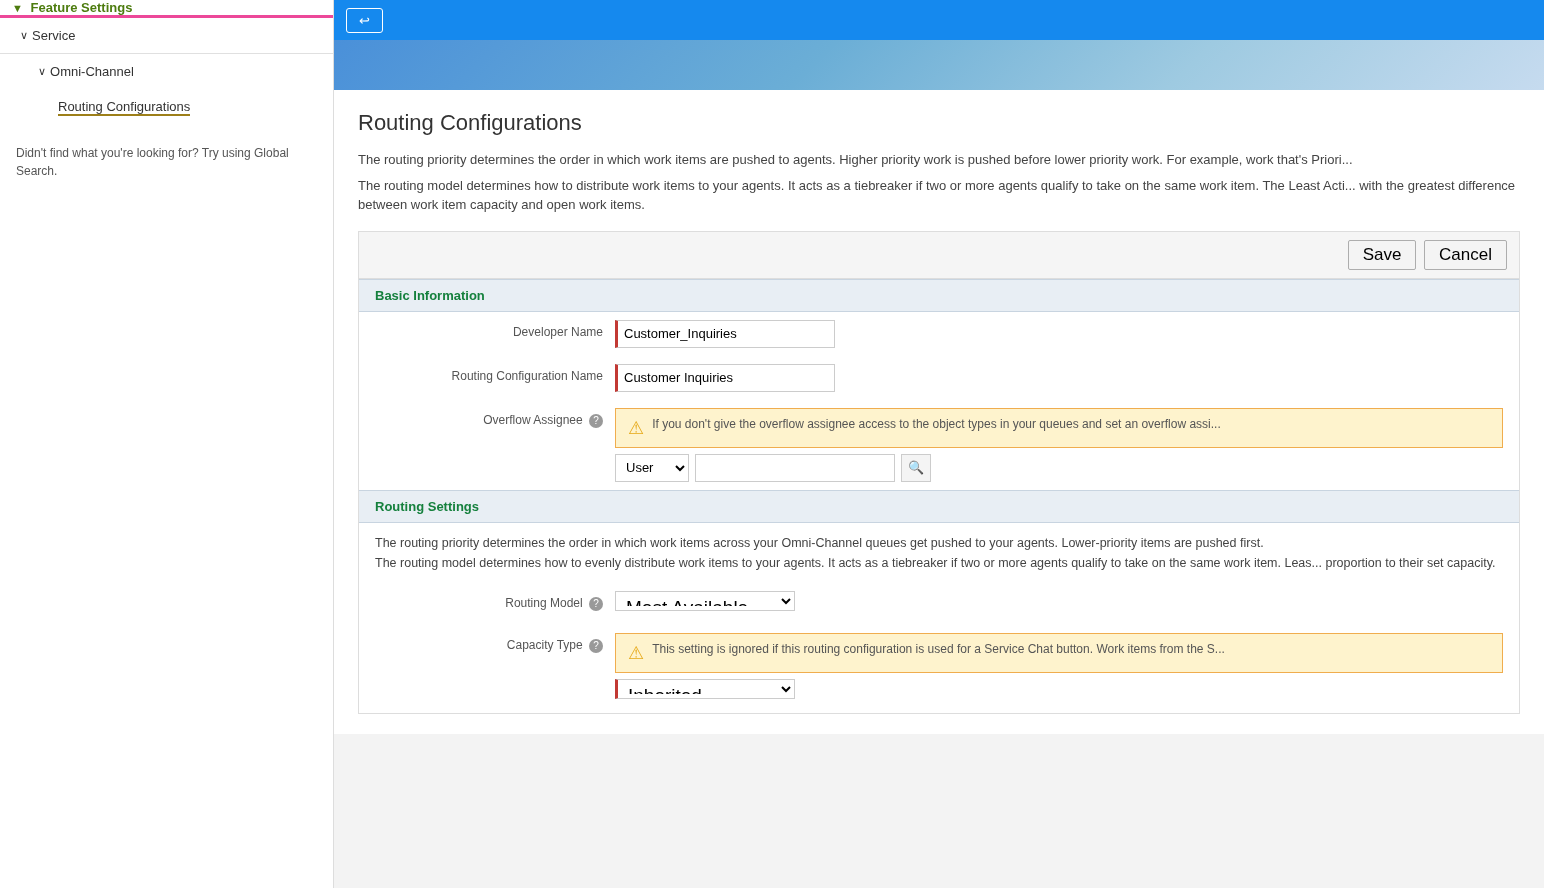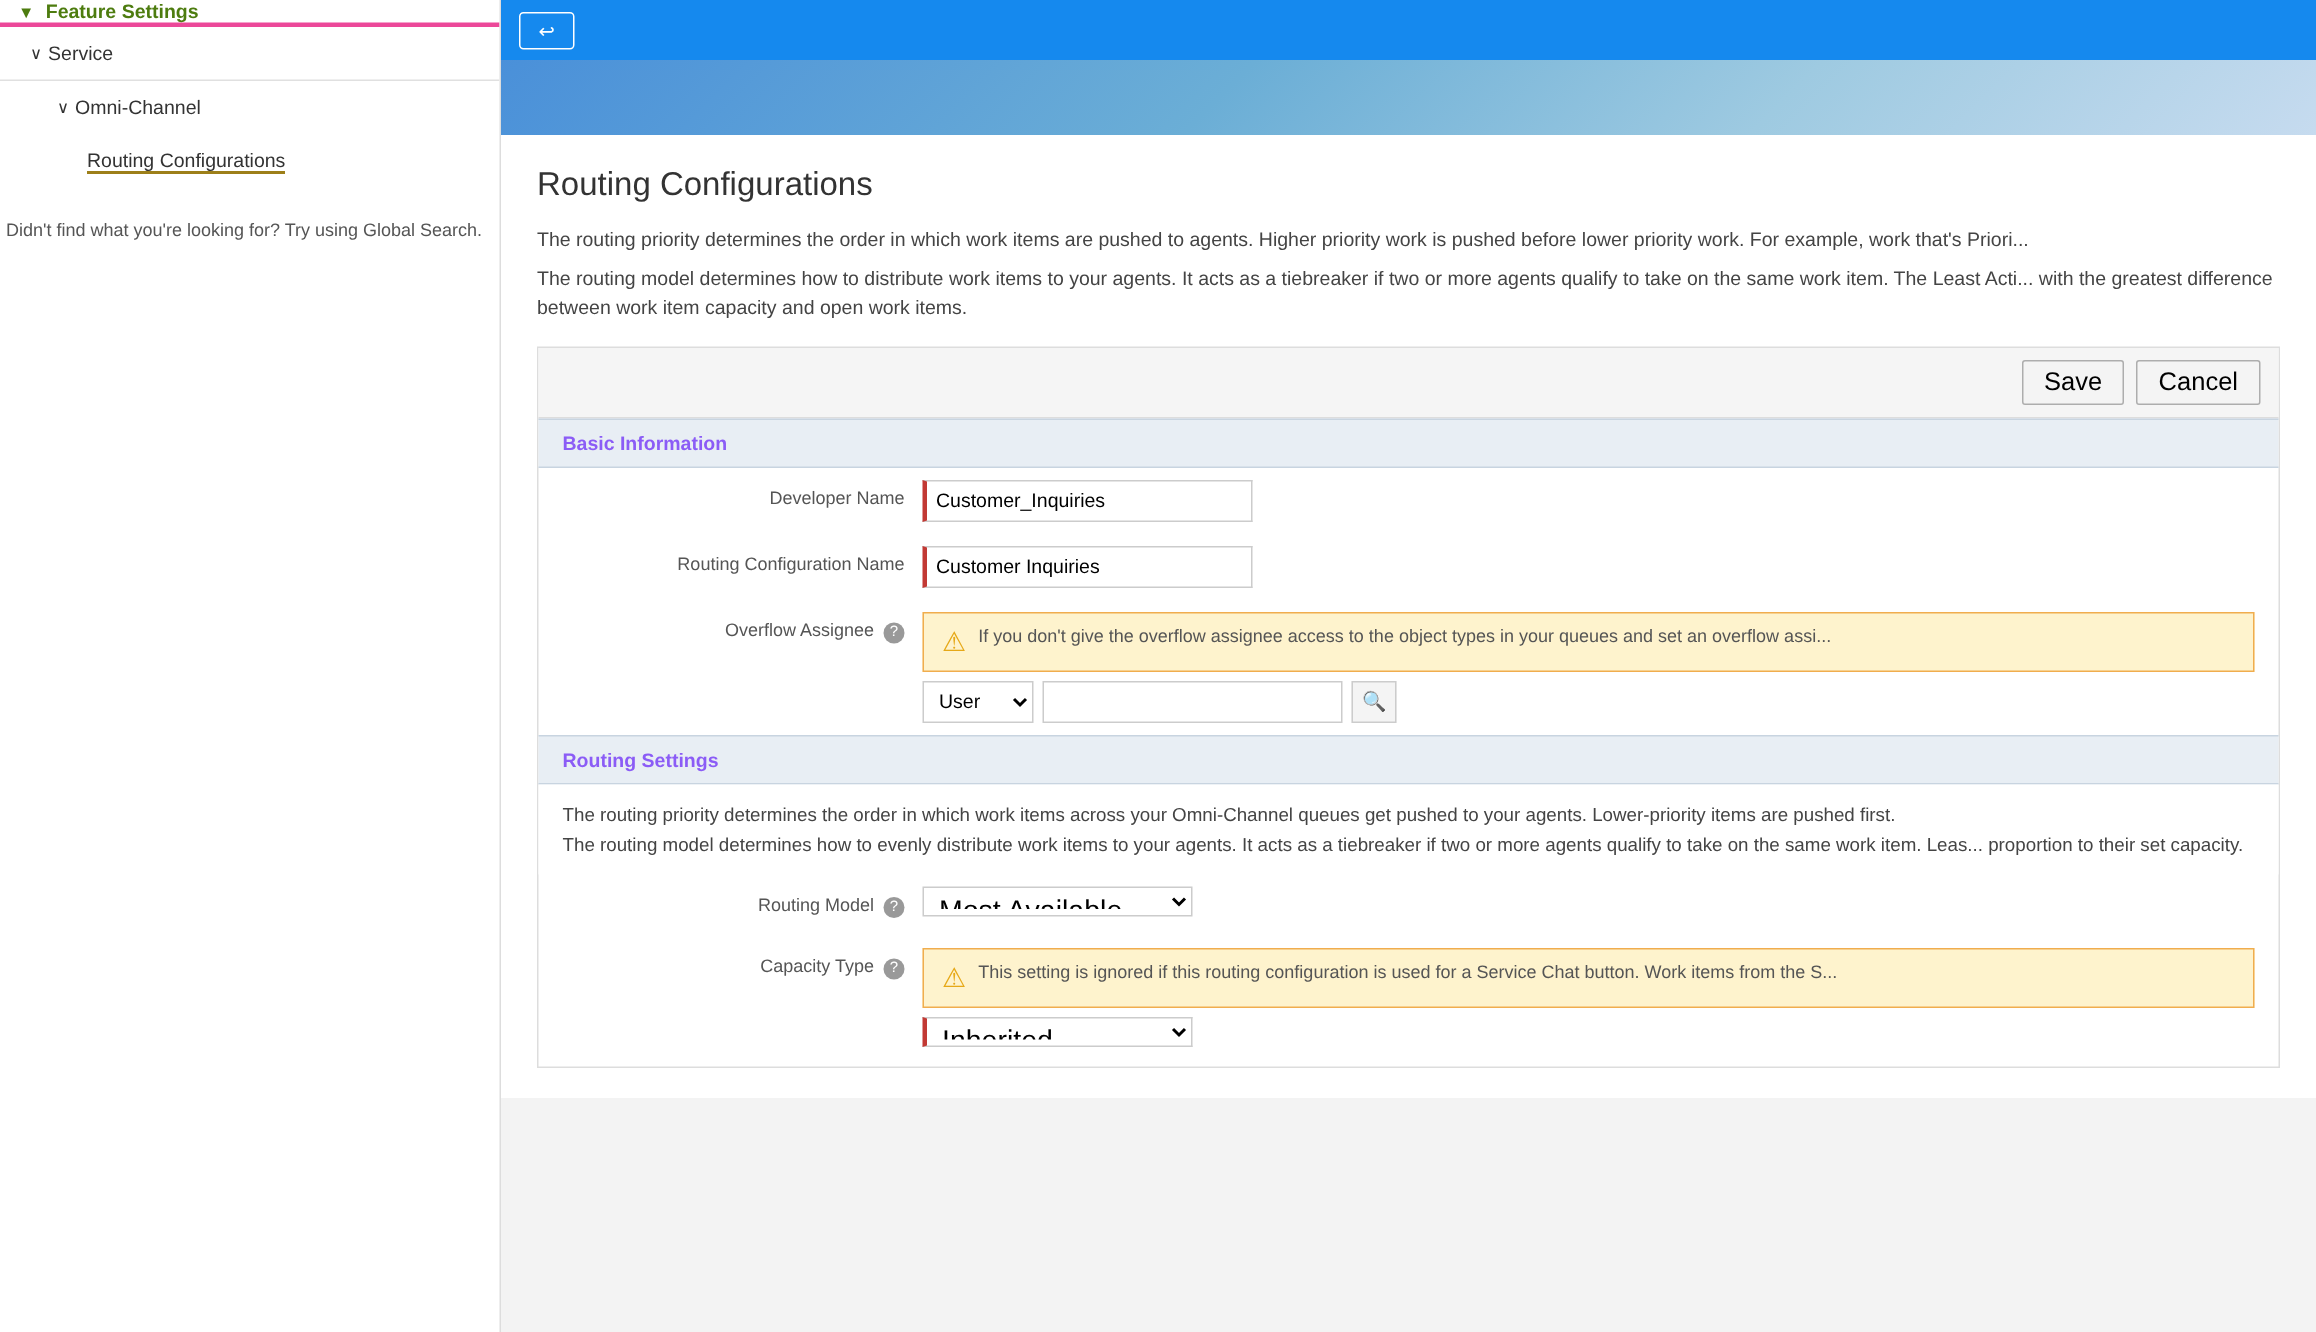"Didn't find what you're looking" .sidebar-hint { padding: 20px 4px -> 20px 16px }
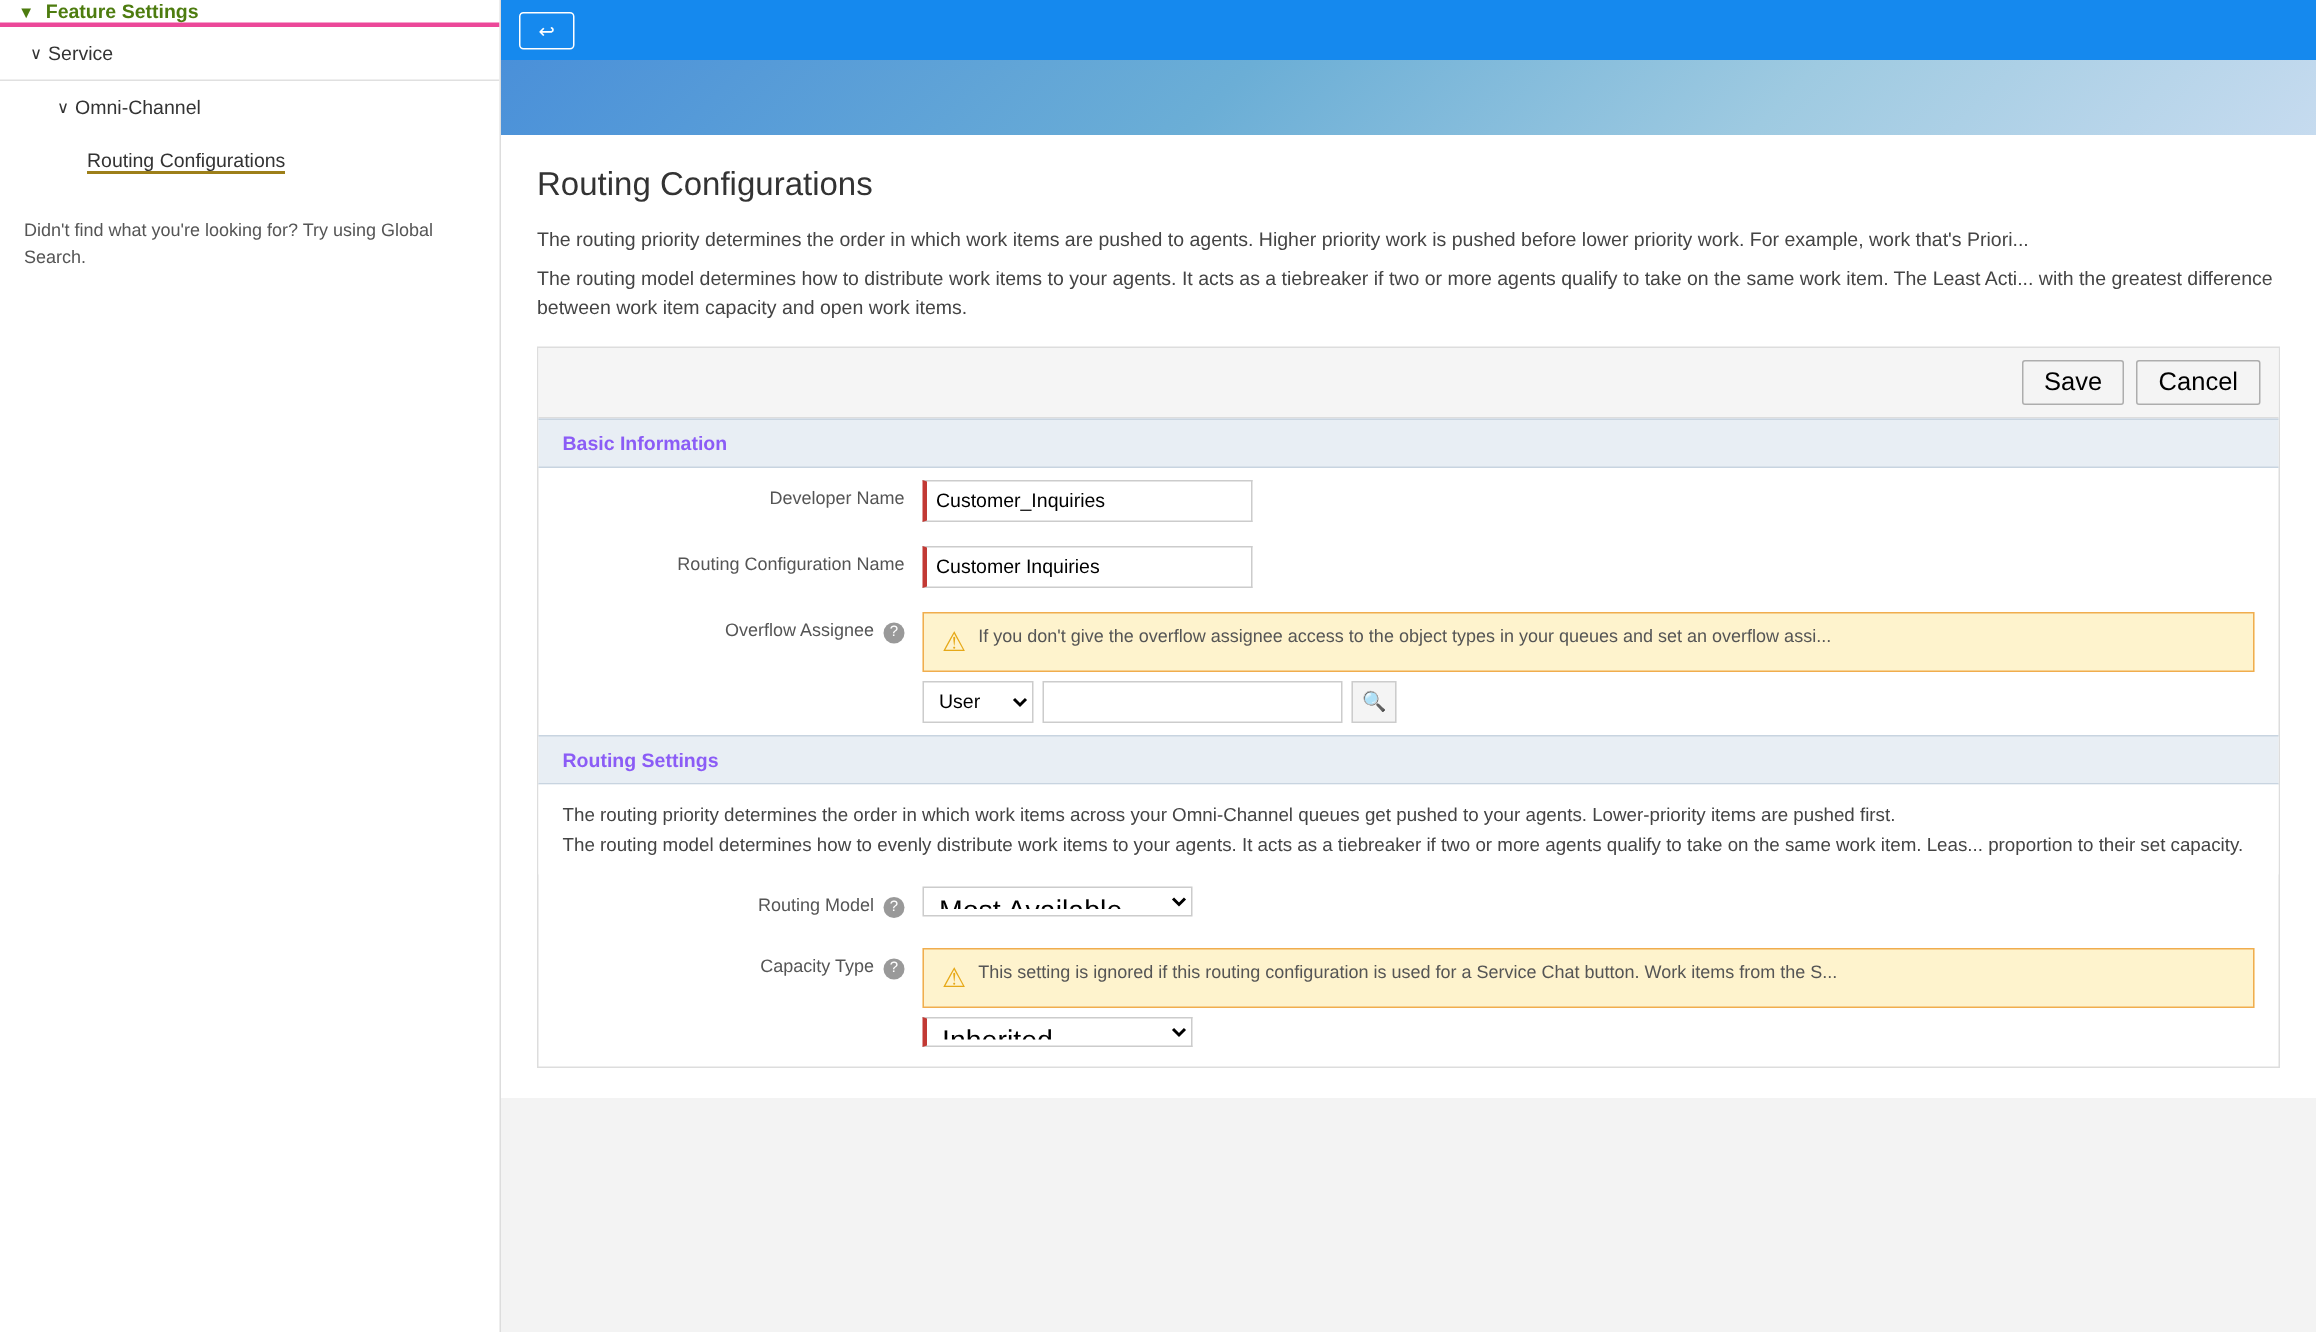"Basic Information" .section-header { color: #8b5cf6 -> #15803d }
